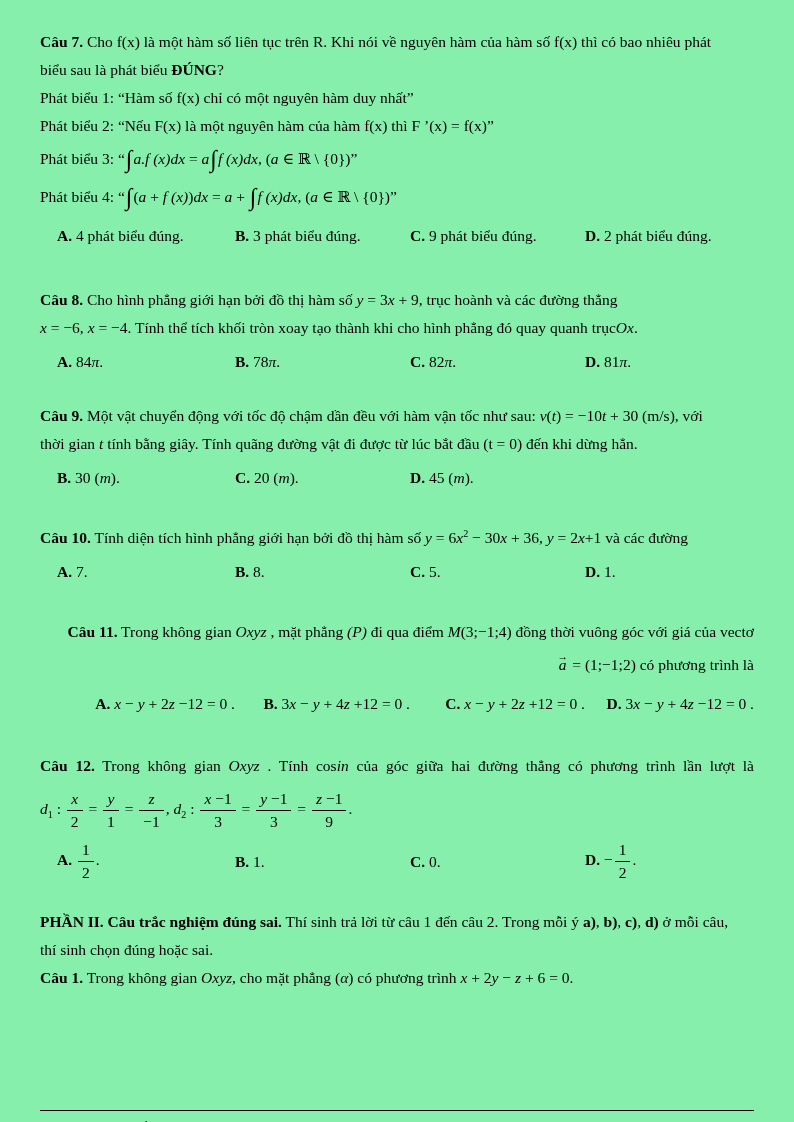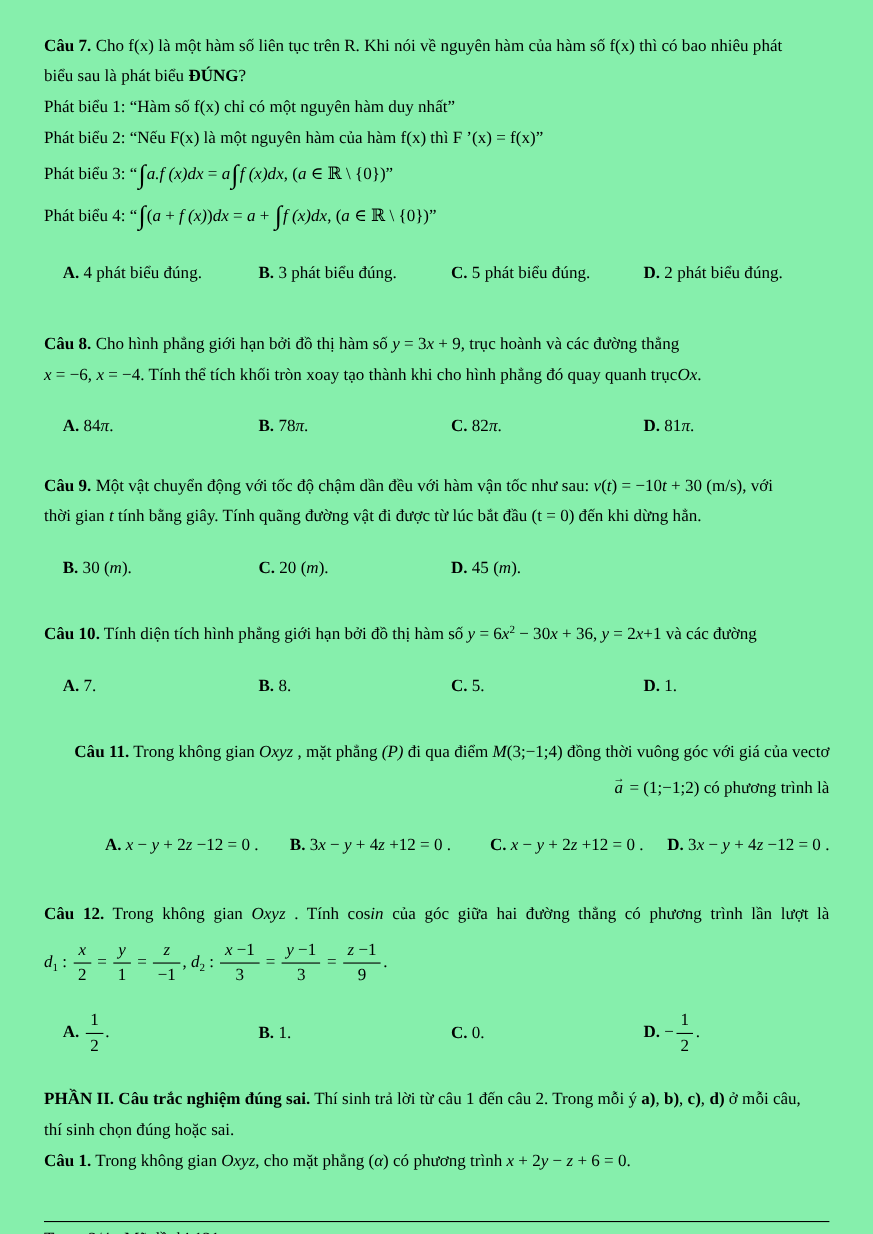"A. 4 phát biểu đúng." .options-row { margin-top: 19px -> 6px }
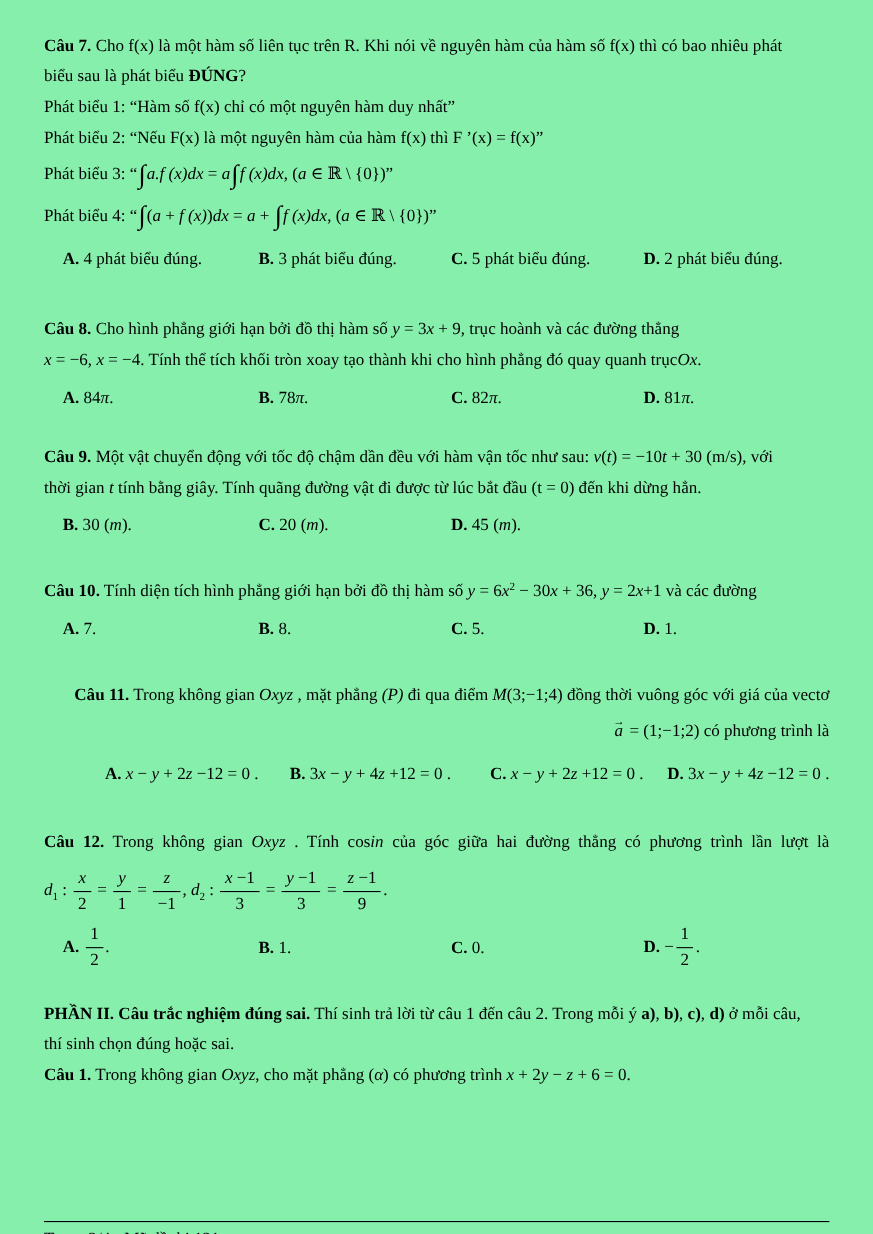"5 phát biểu đúng." span.sg-n { text: 5 -> 9 }
